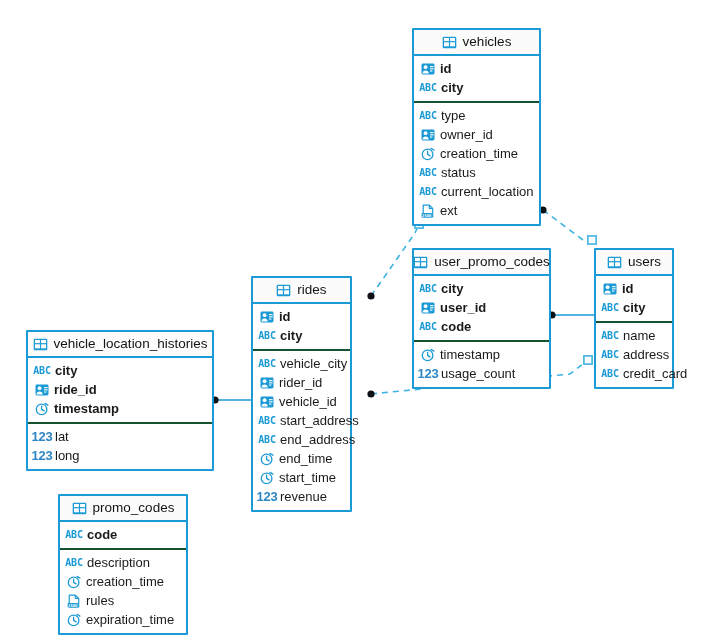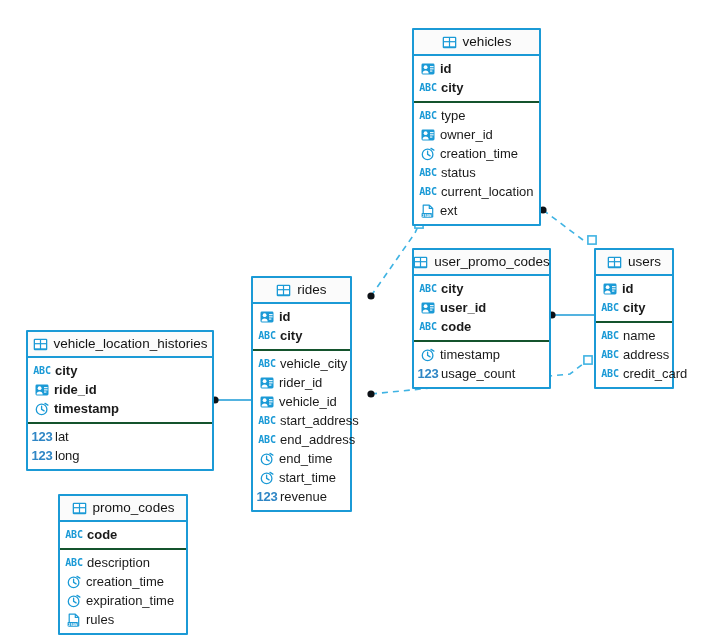"expiration_time" div.col-row { order: before "rules" -> after "rules" }
